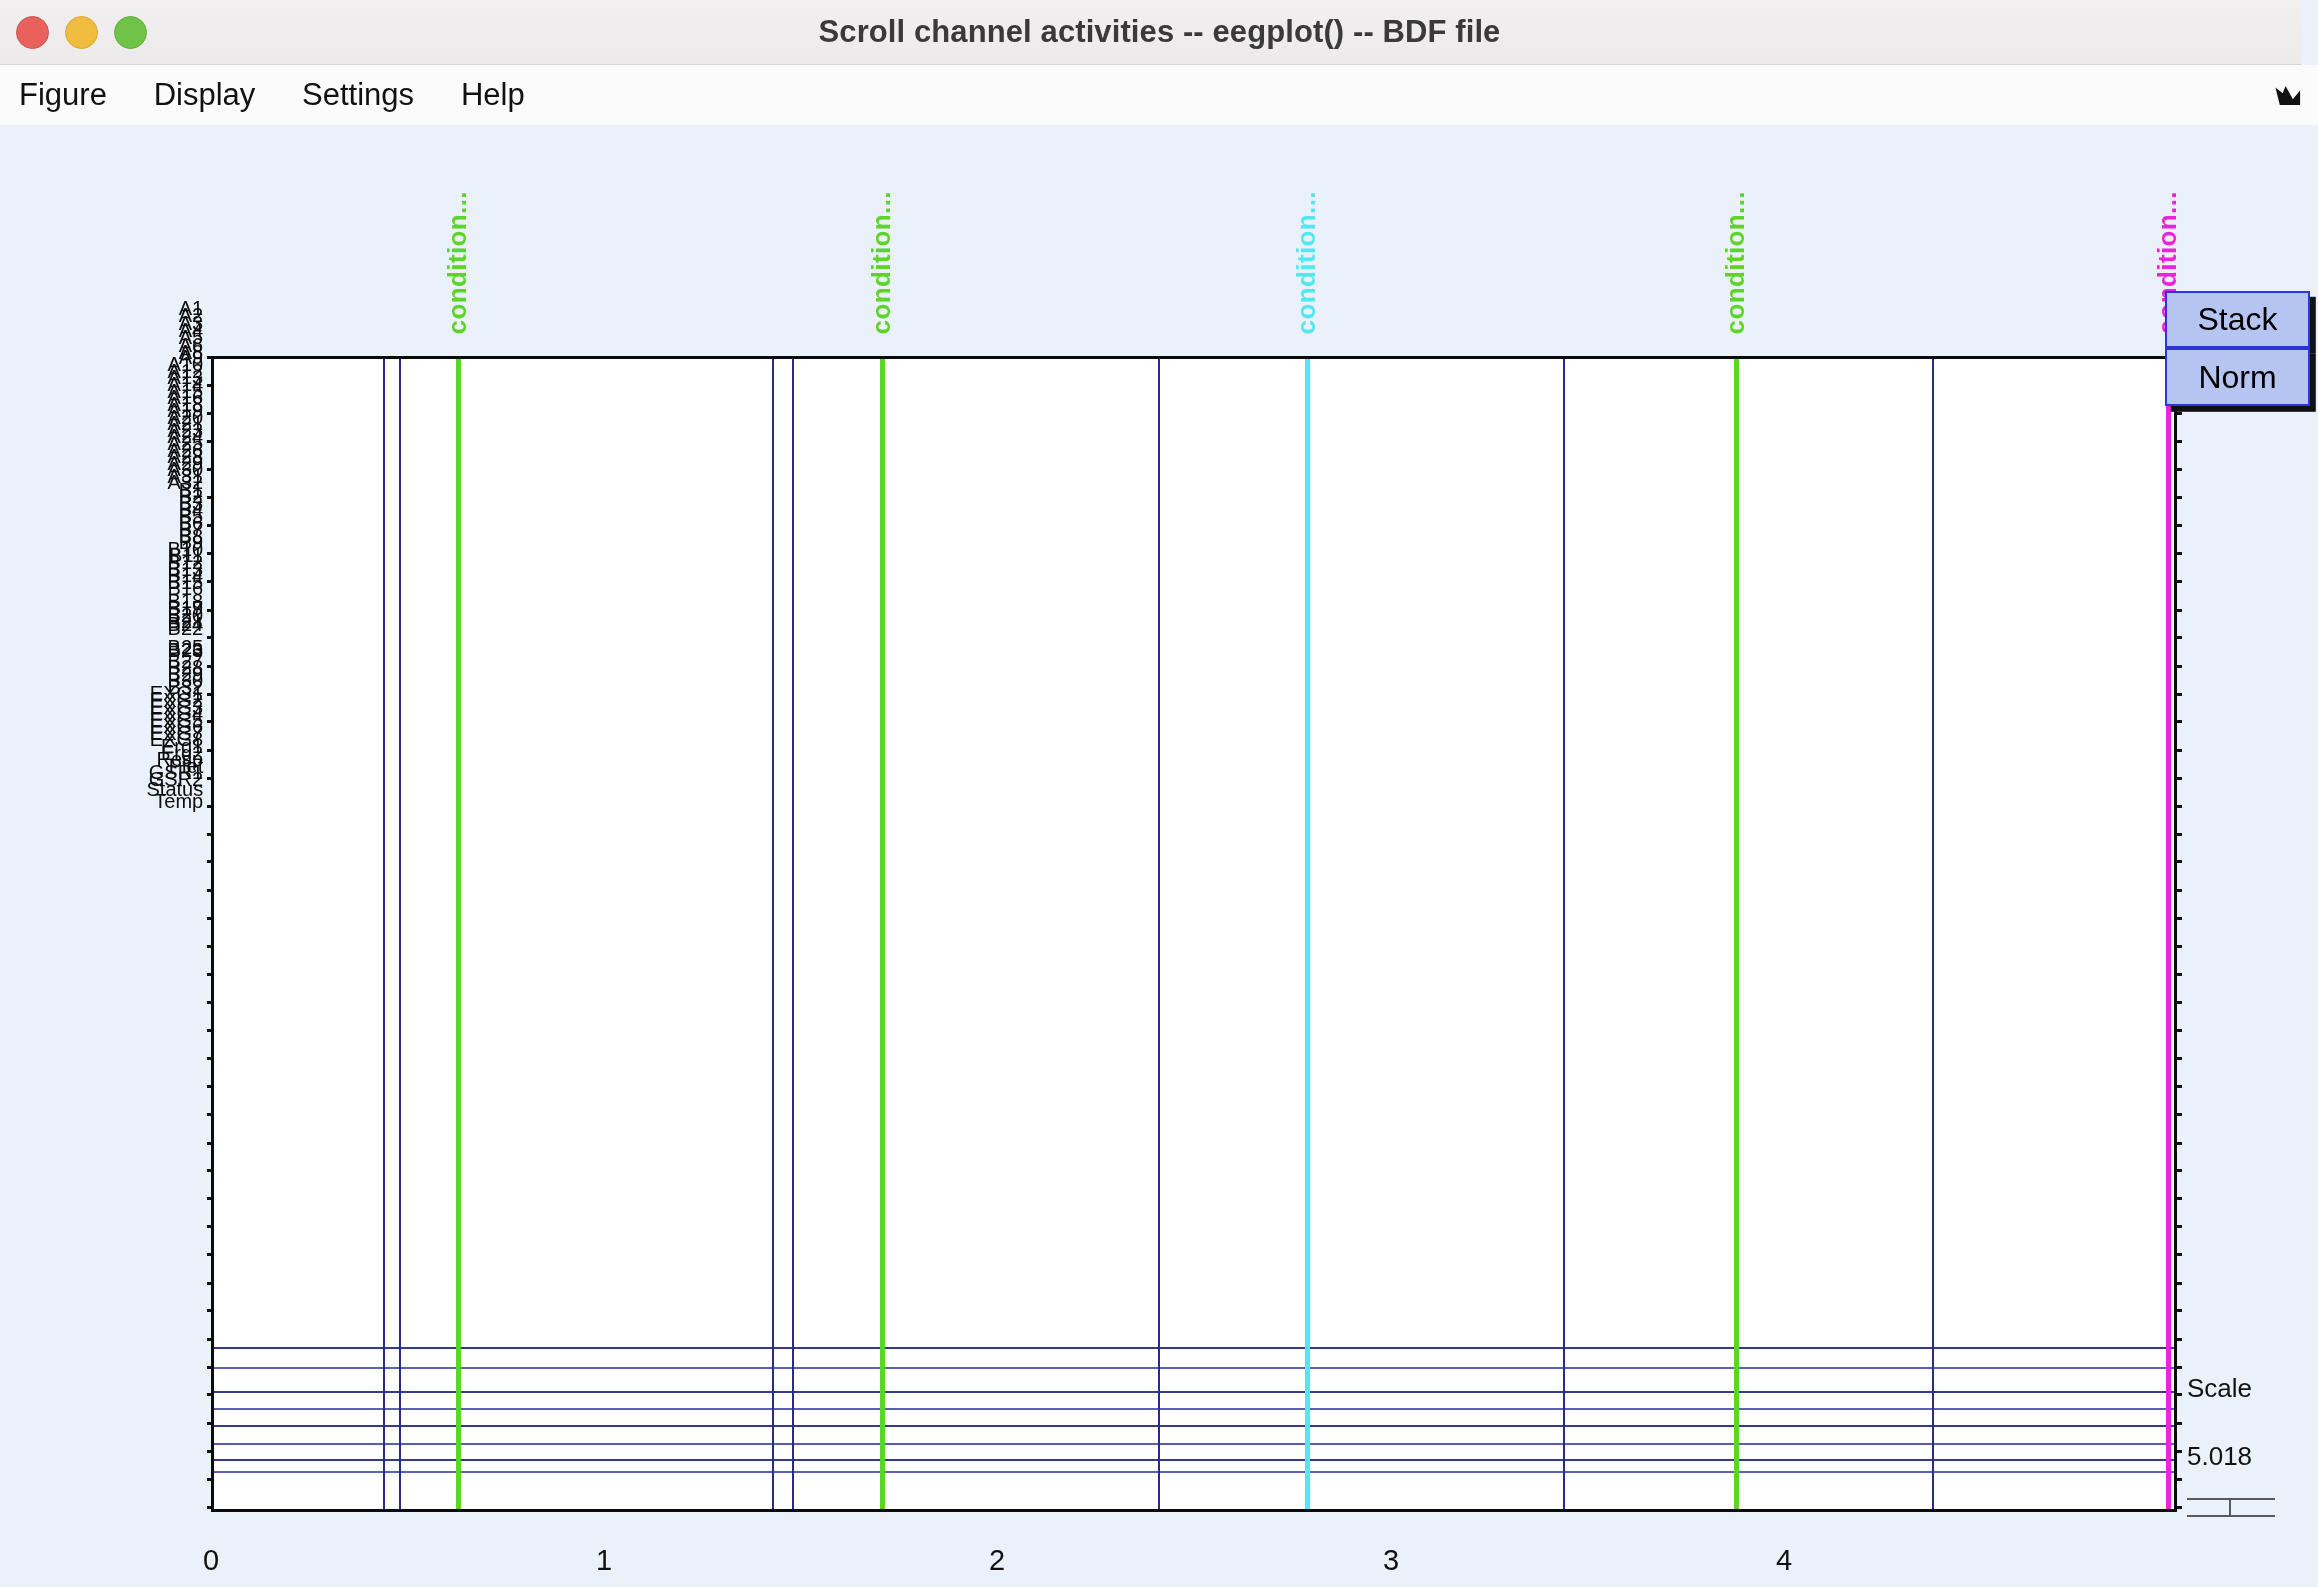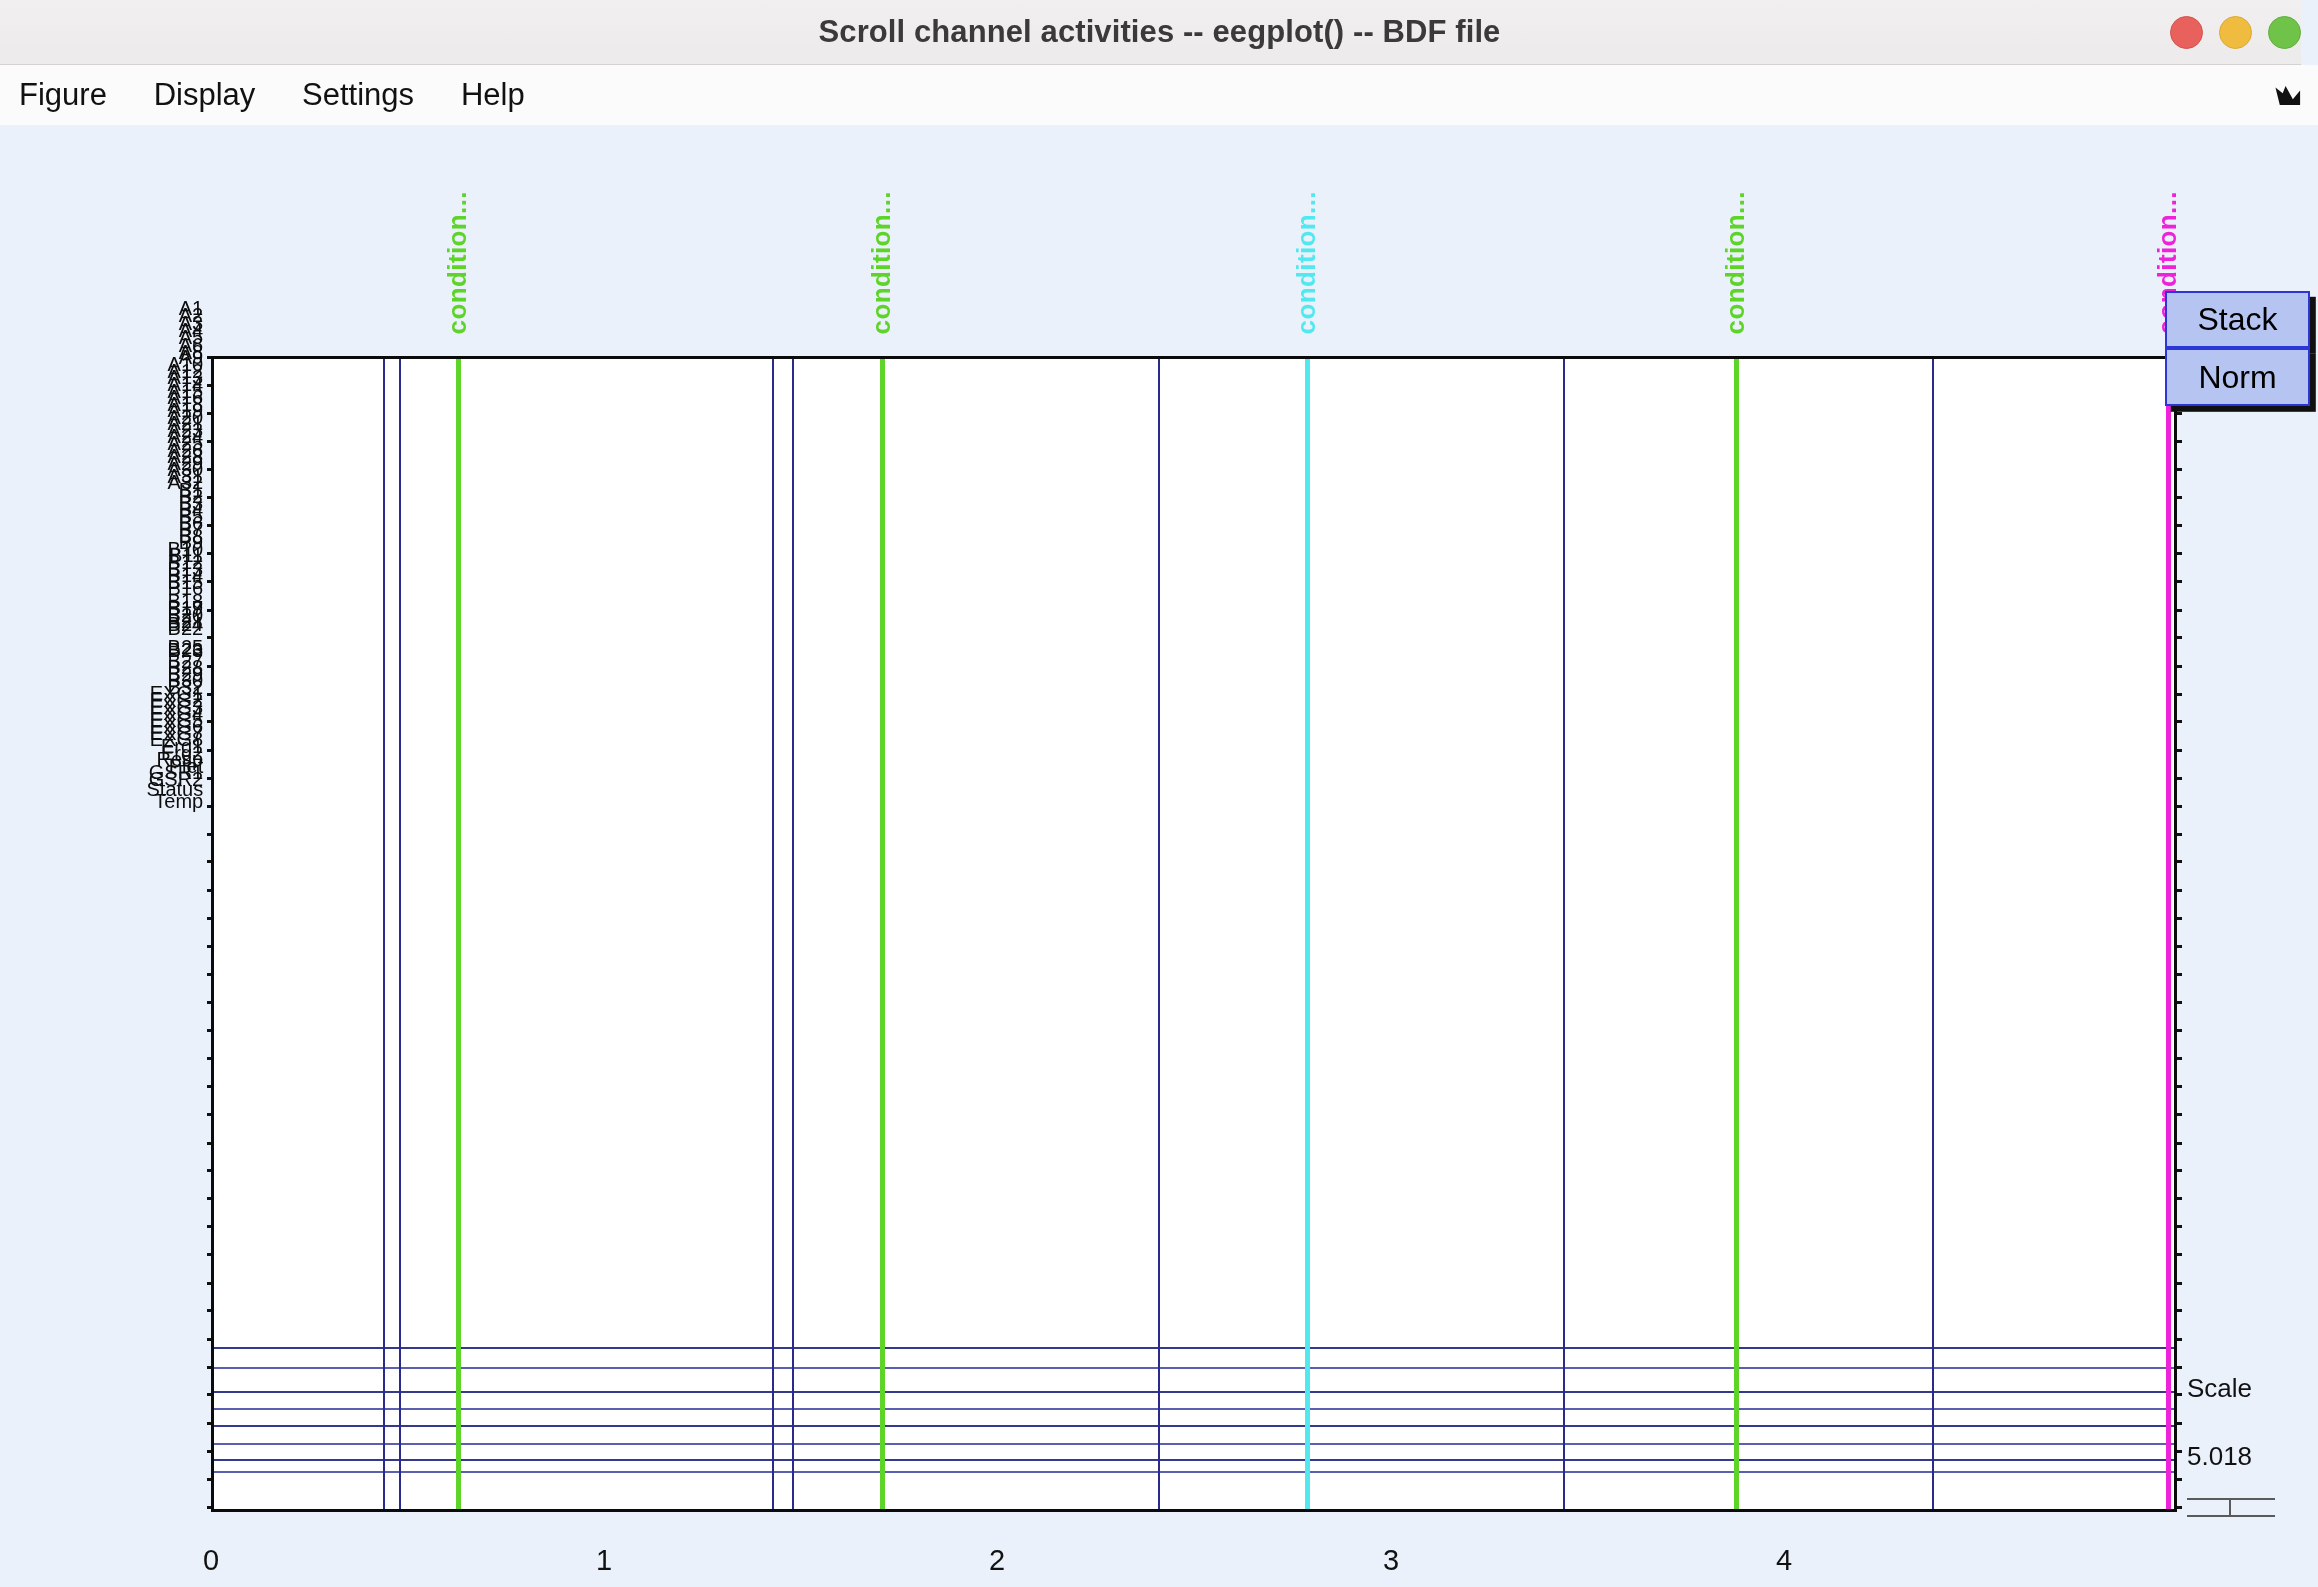"Scroll channel activities -- eegplot()" #titlebar { justify-content: flex-end -> none }
